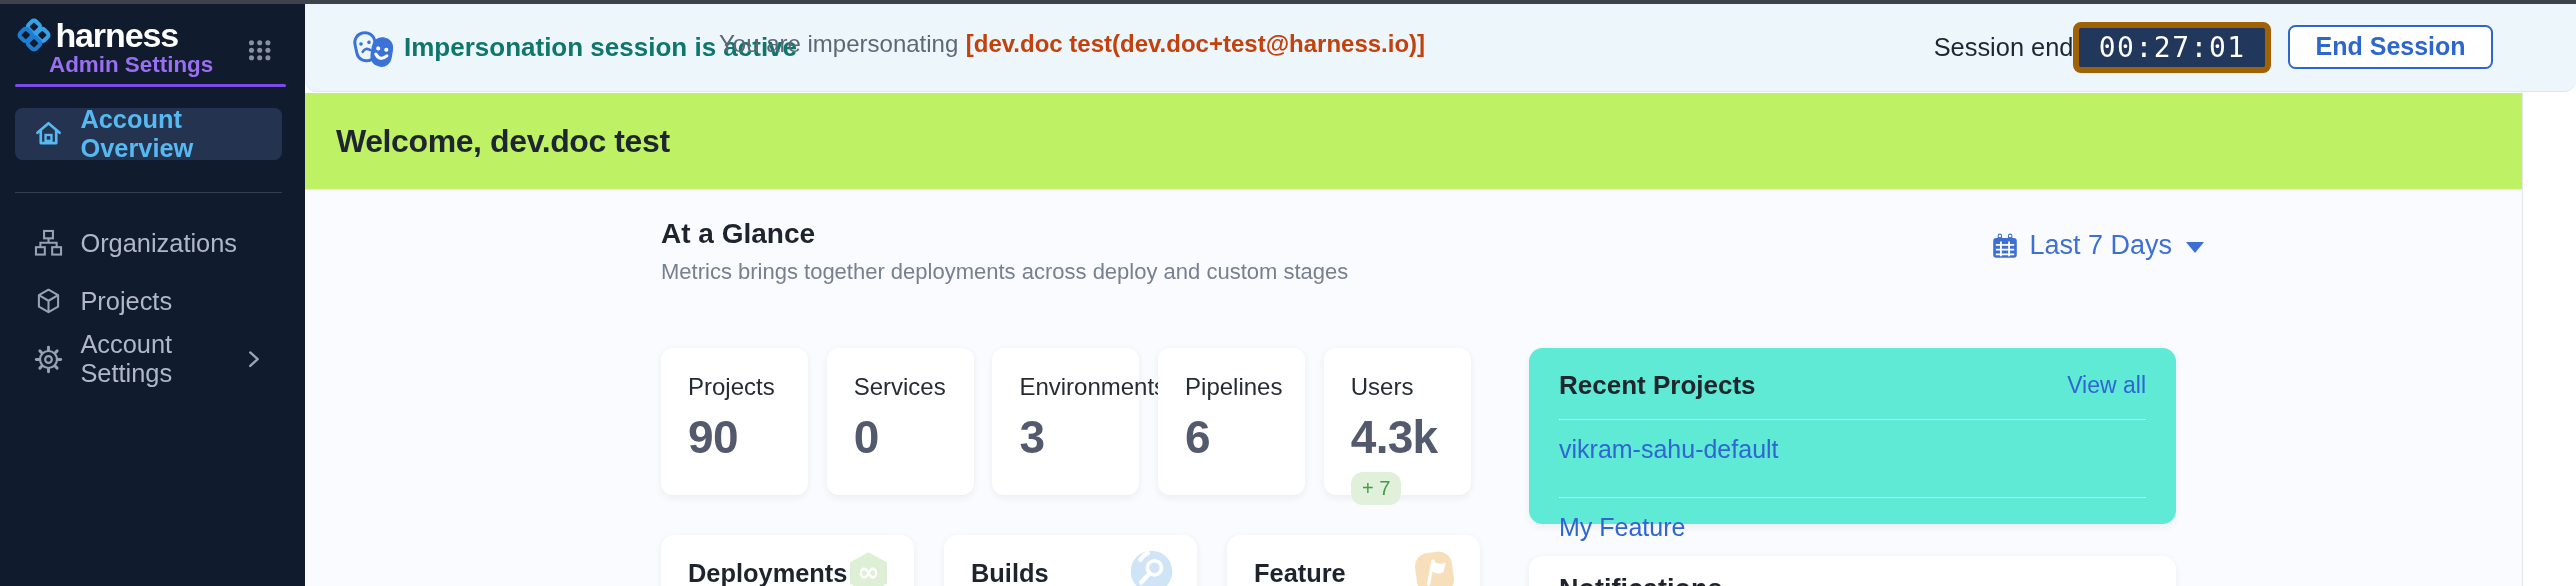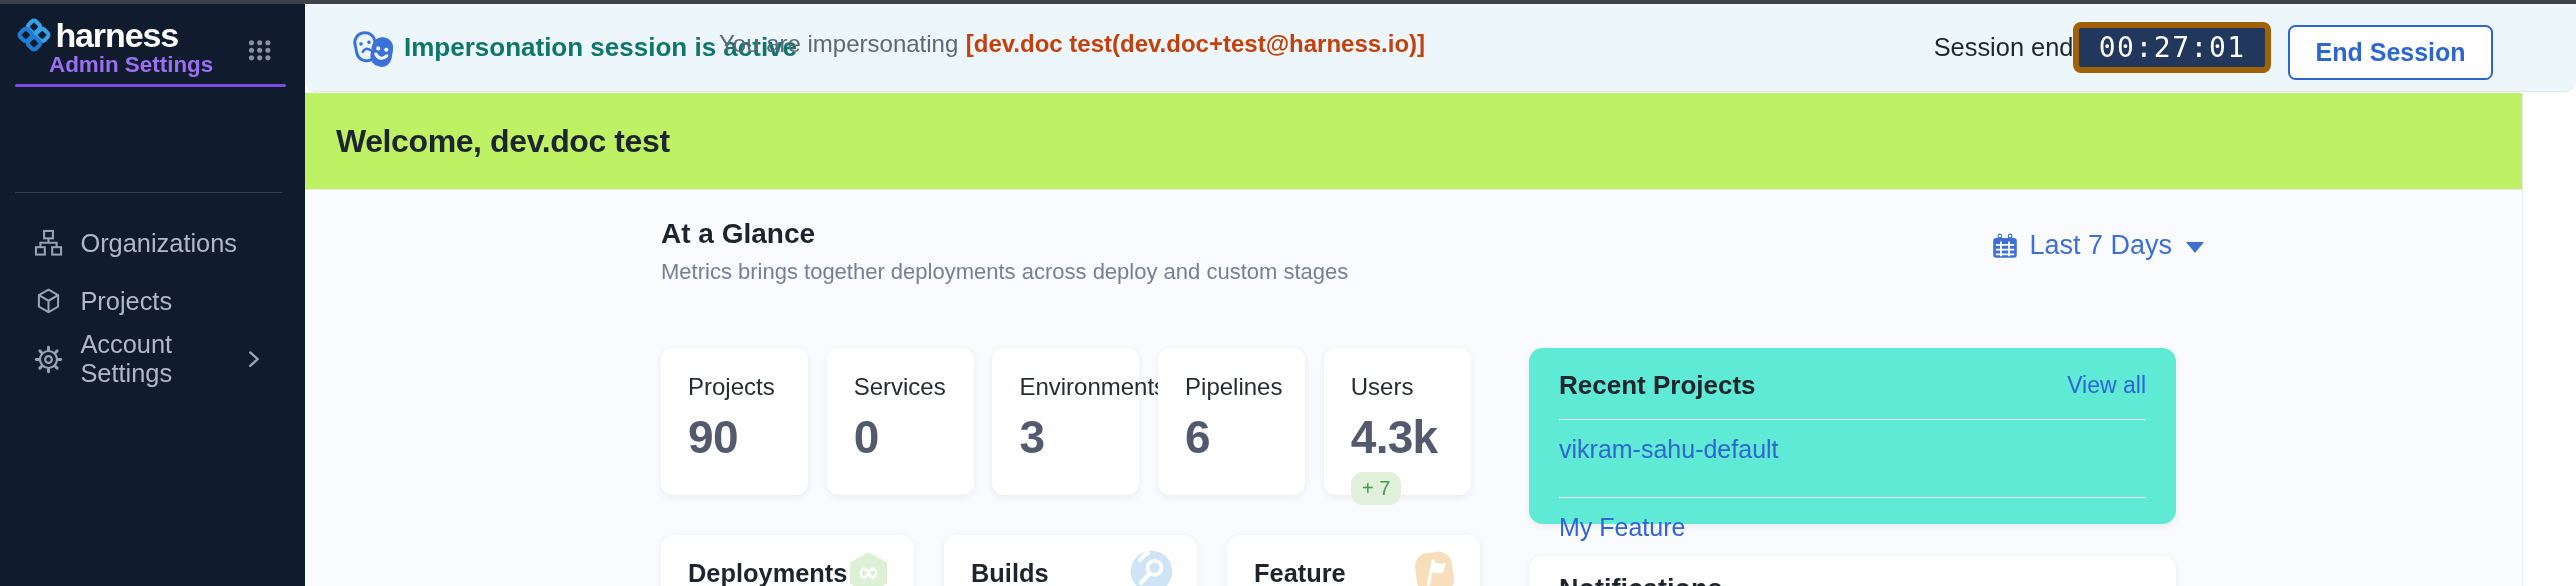"End Session" .end-btn { height: 55px -> 44px }
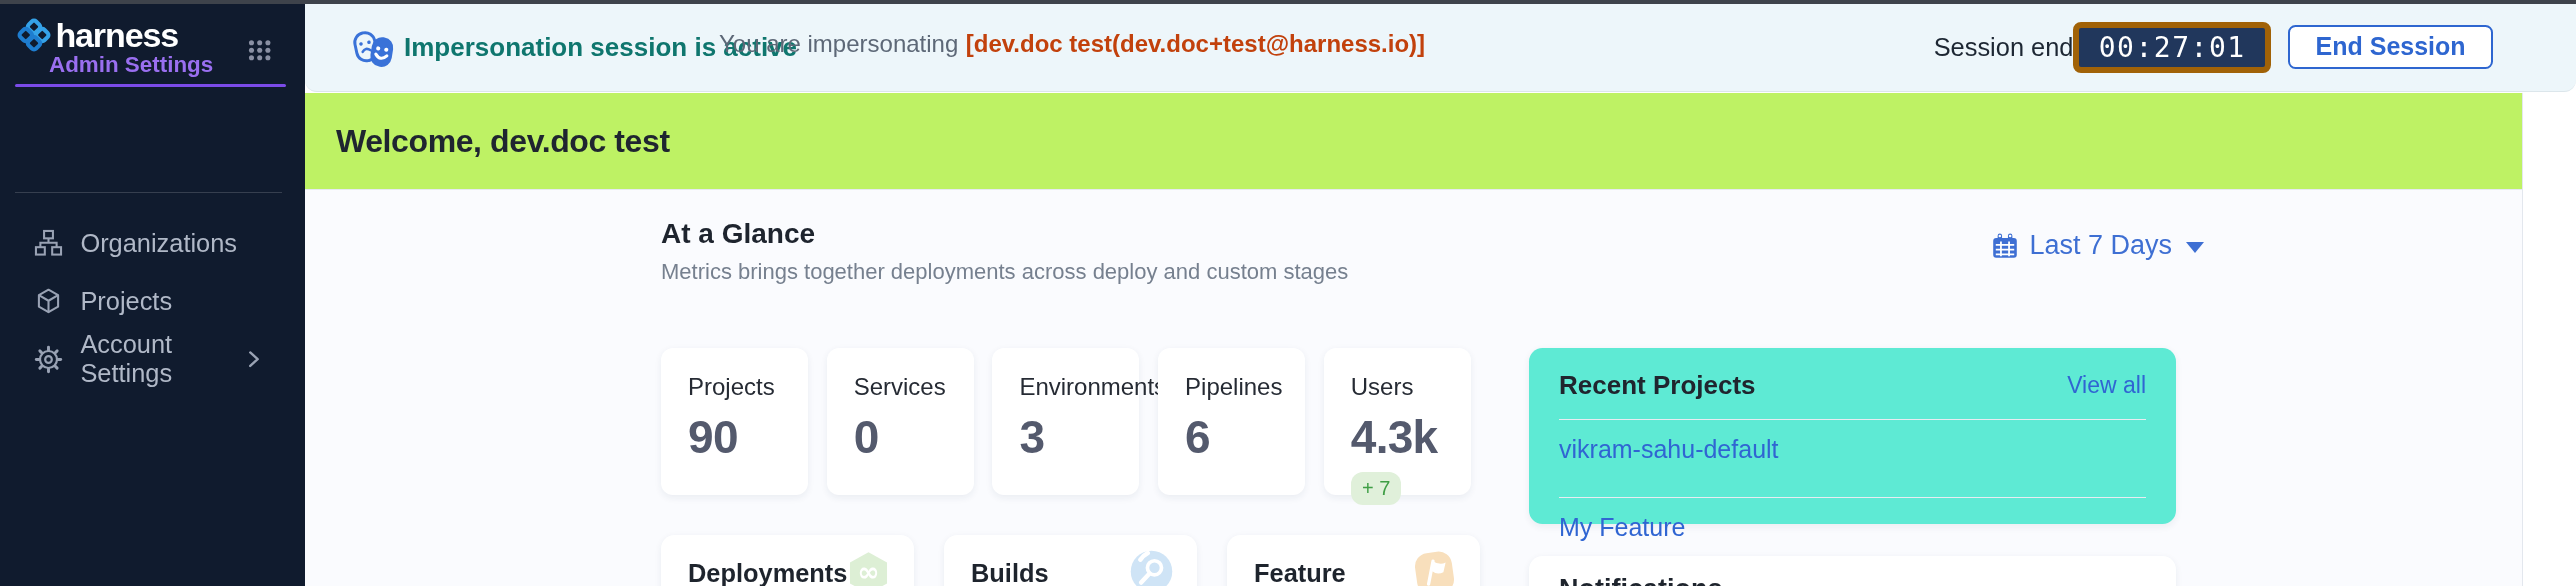"Account Overview" div.active-item { html: none -> <div> <span> <svg> <path></path> <path></path> <rect></rect> </svg> </span> <span>Account Overview</span> </div> }
